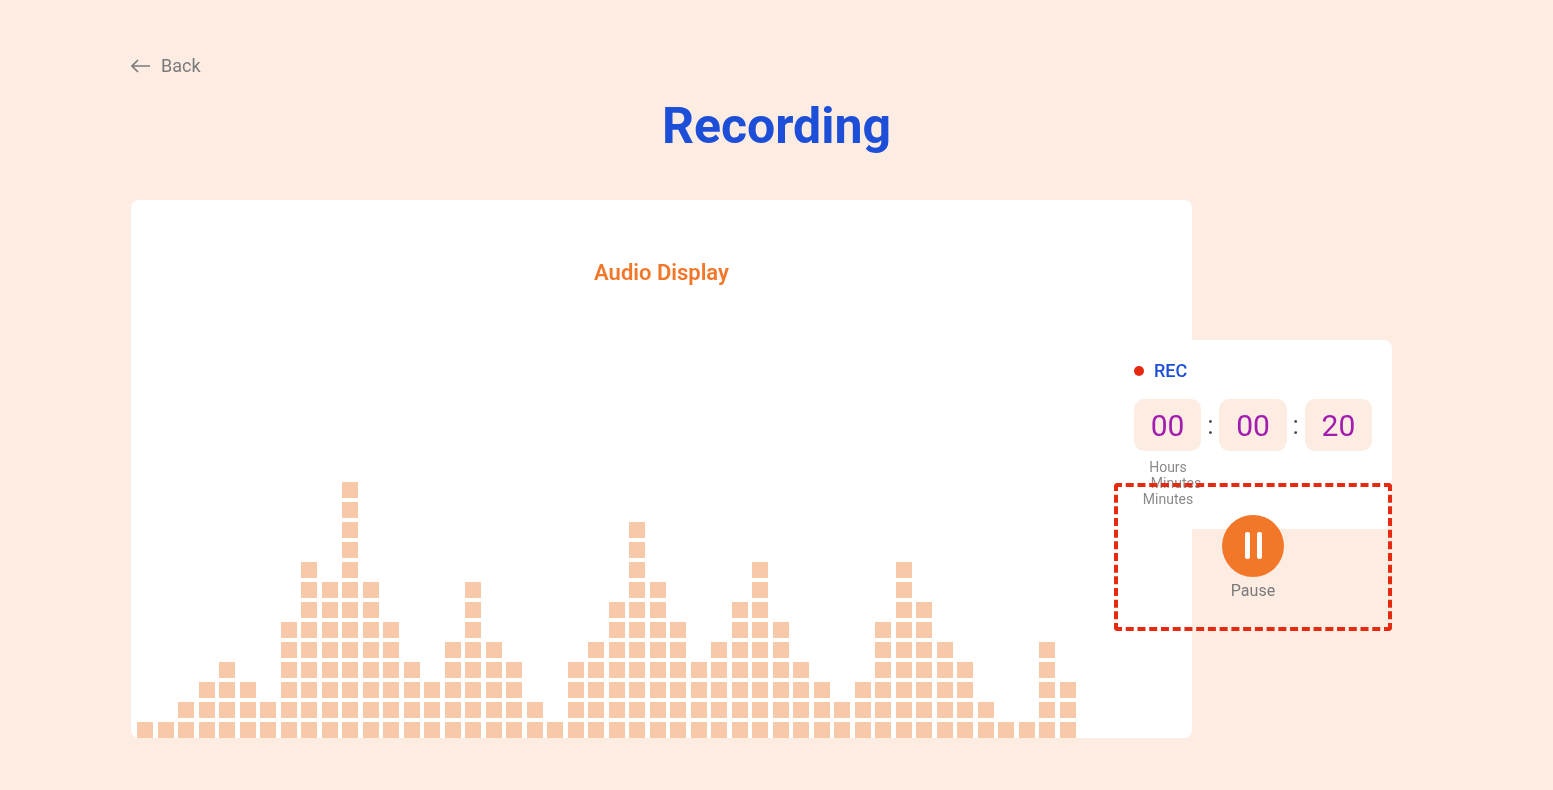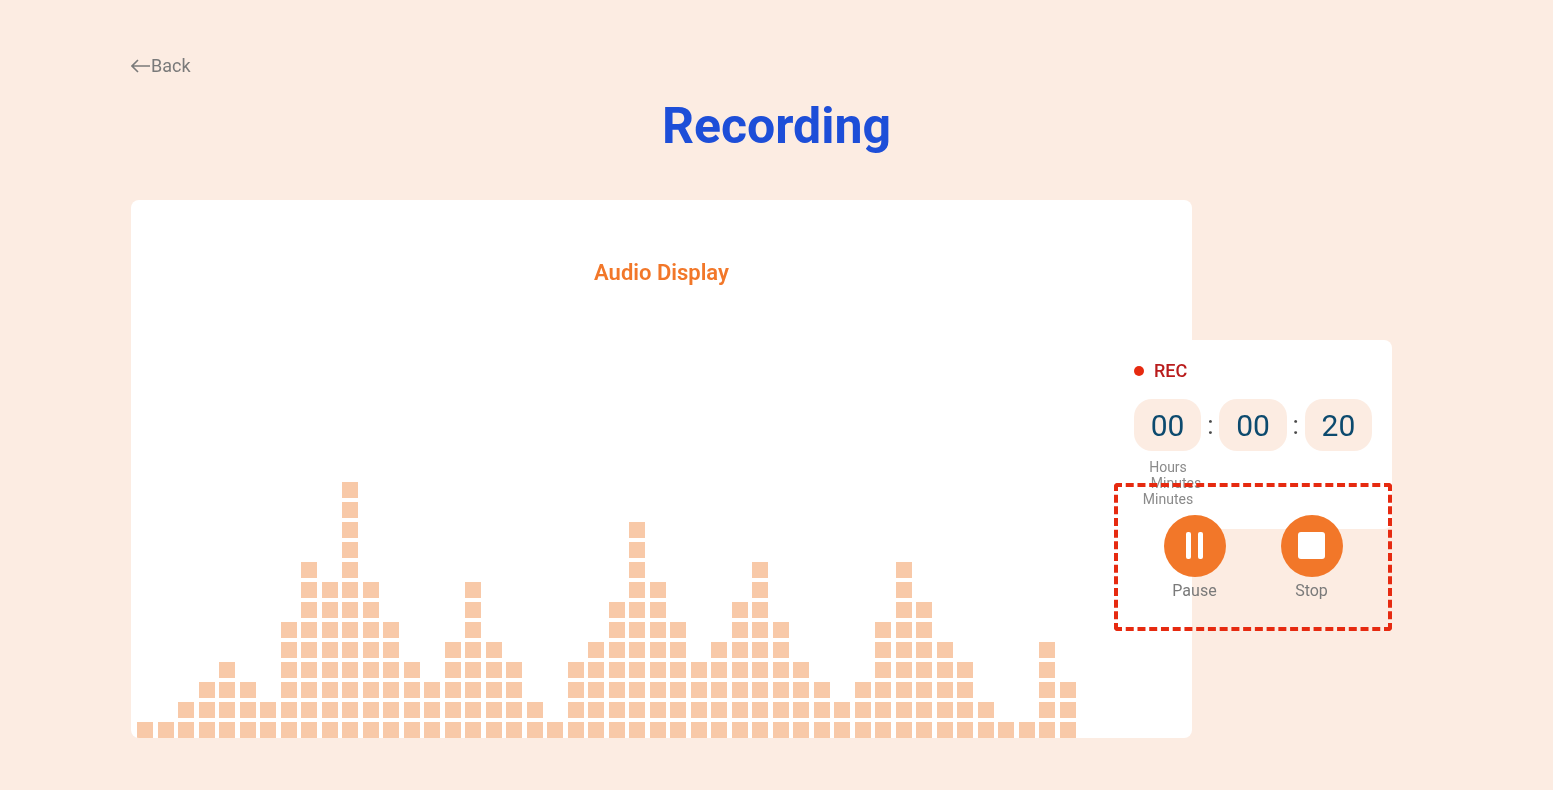"Back" .back-link { gap: none -> 10px }
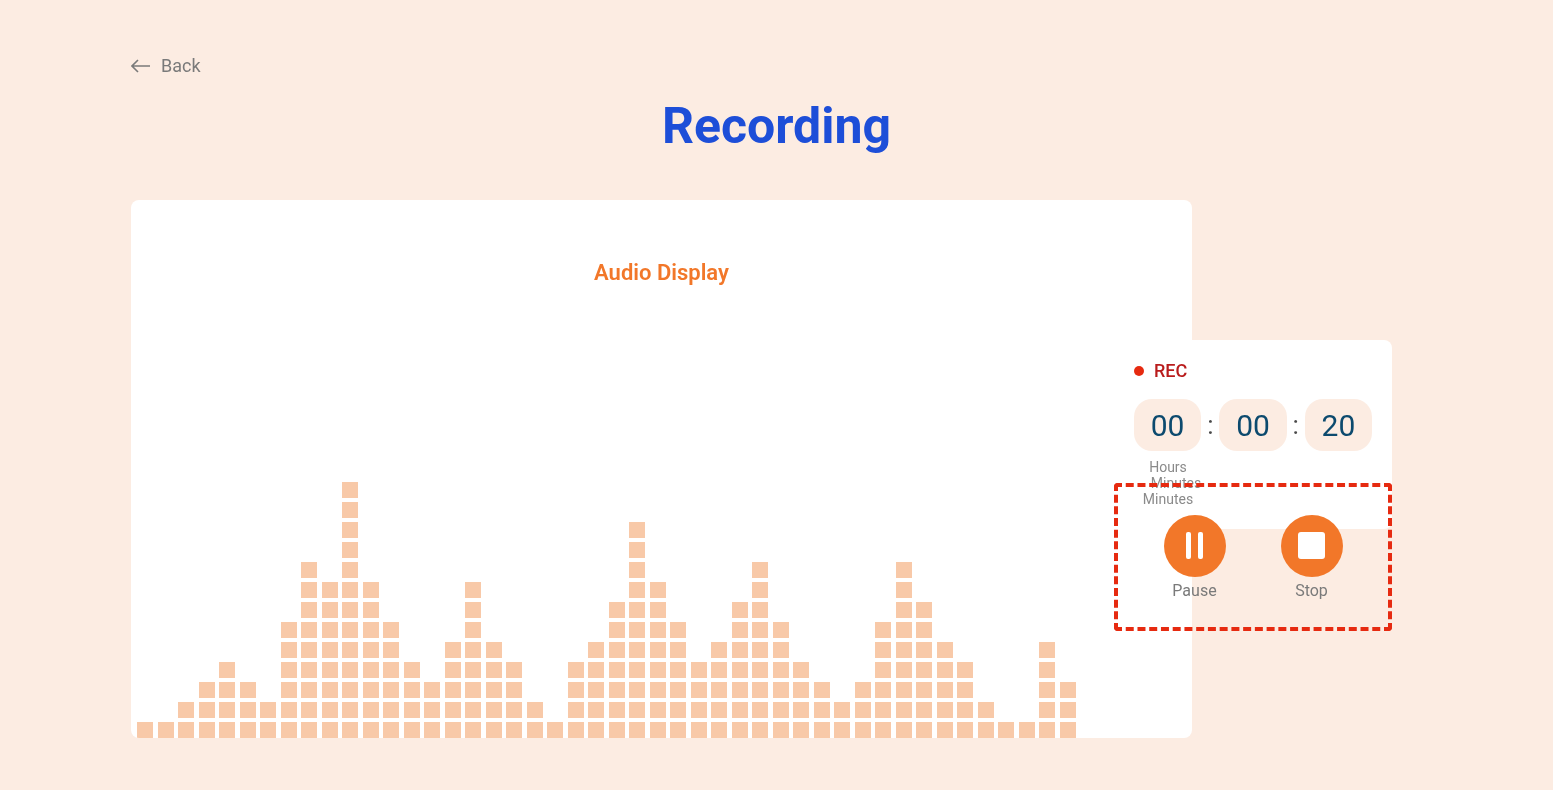"REC" .rec-label { color: #b91c1c -> #1d4ed8 }
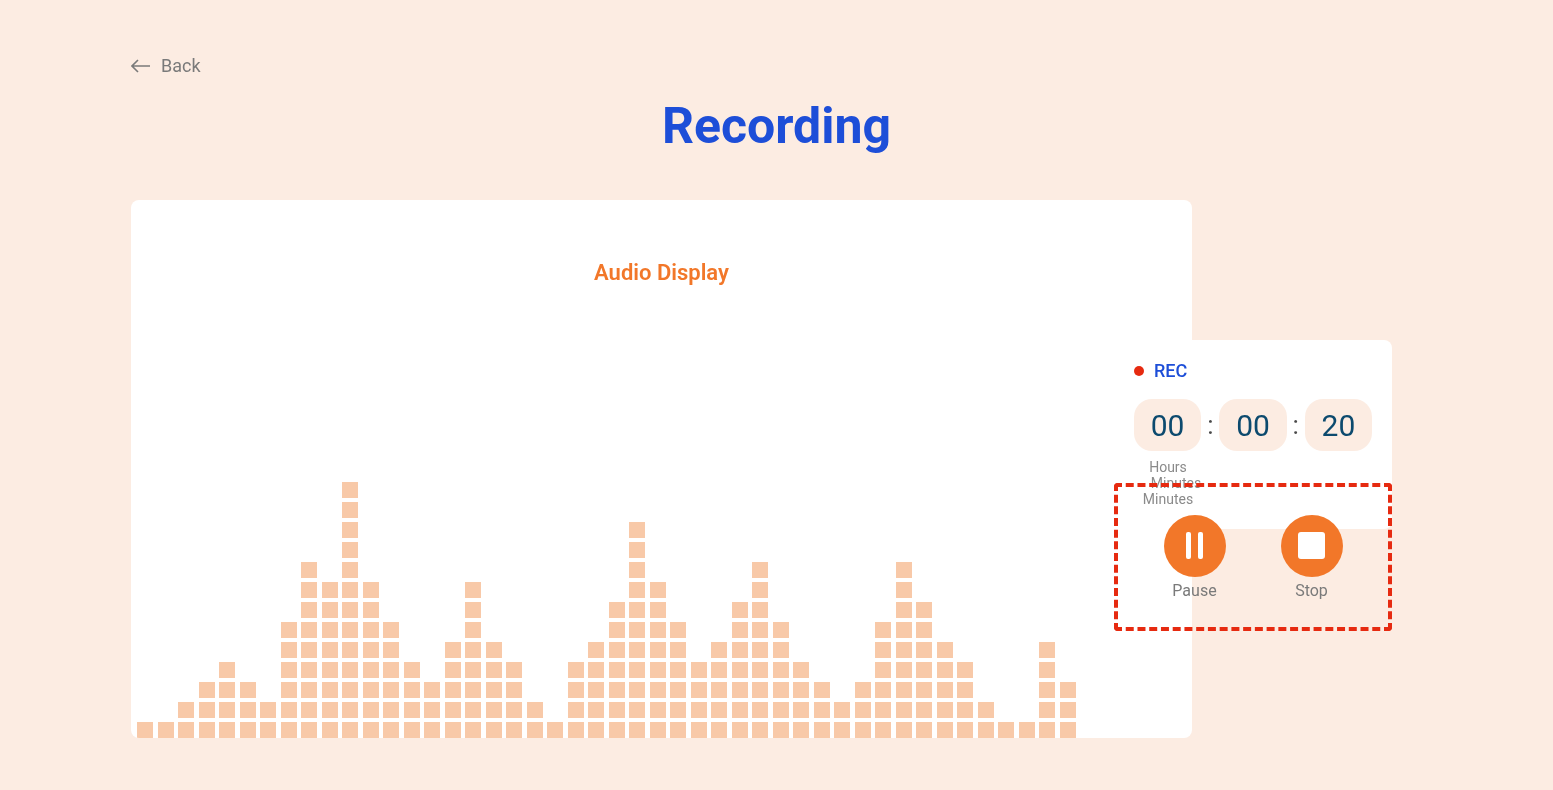"00" .timer-box { border-radius: 18px -> 10px; color: #0c4a6e -> #a21caf }
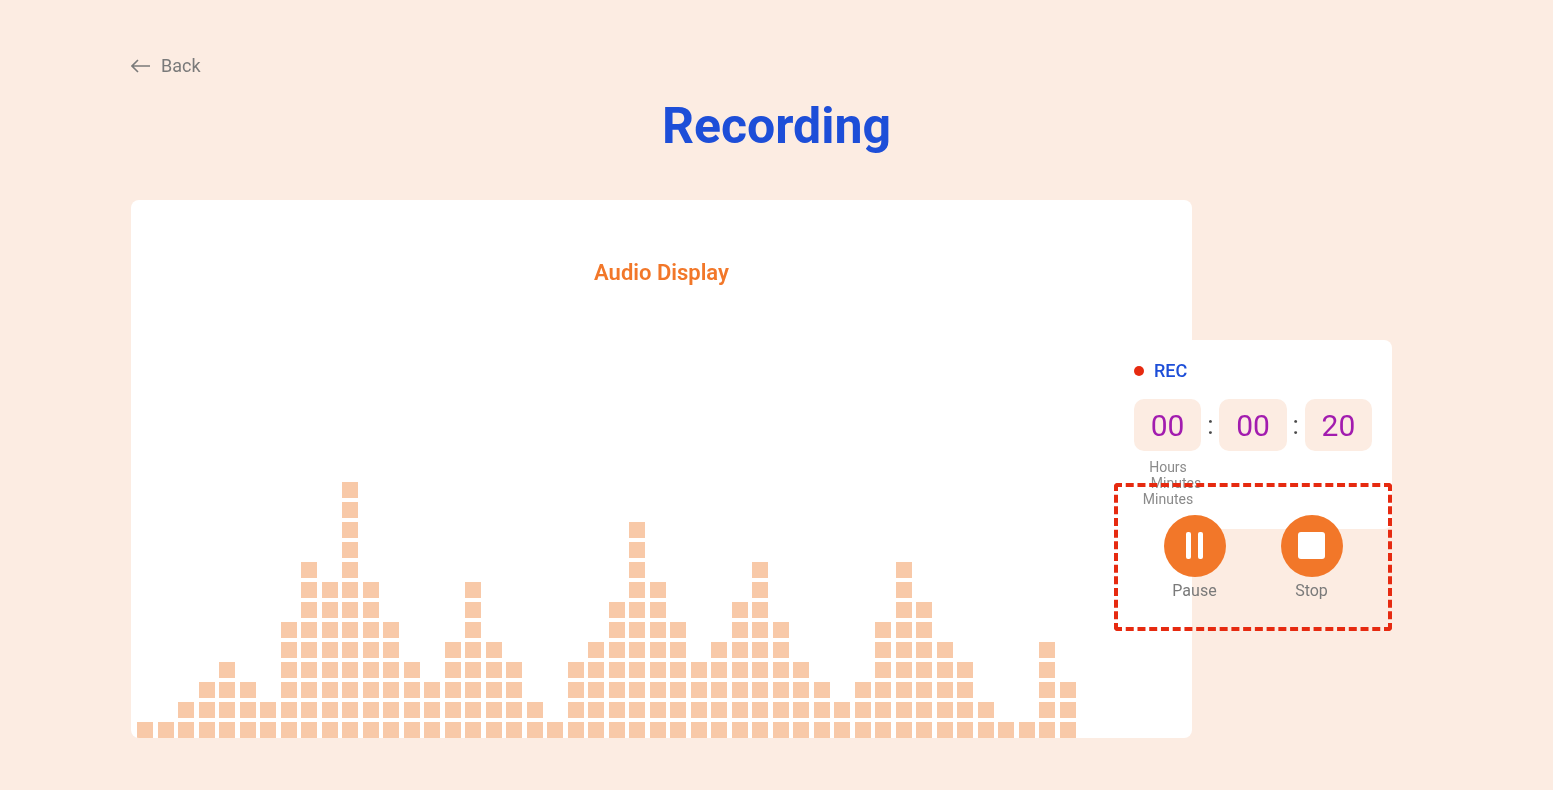"Stop" div.control-item { html: <div> <button> <span></span> </button> <span>Stop</span> </div> -> none }
